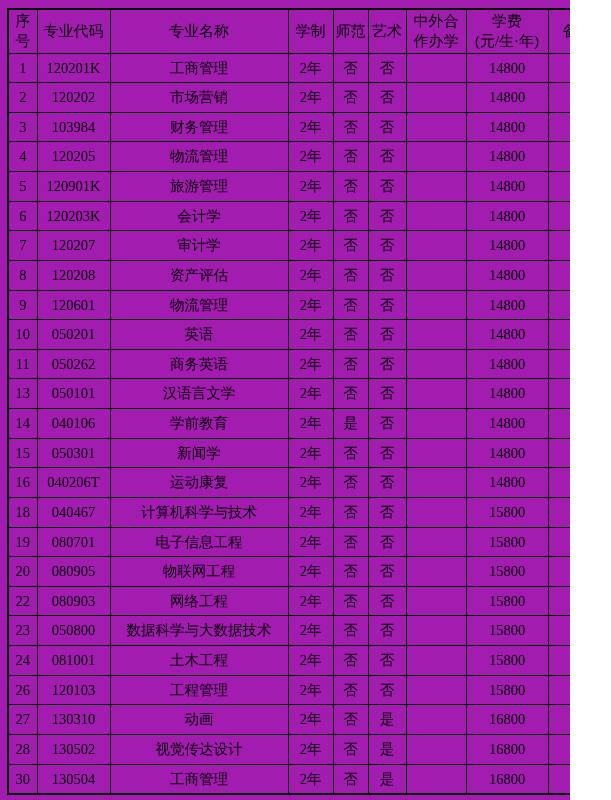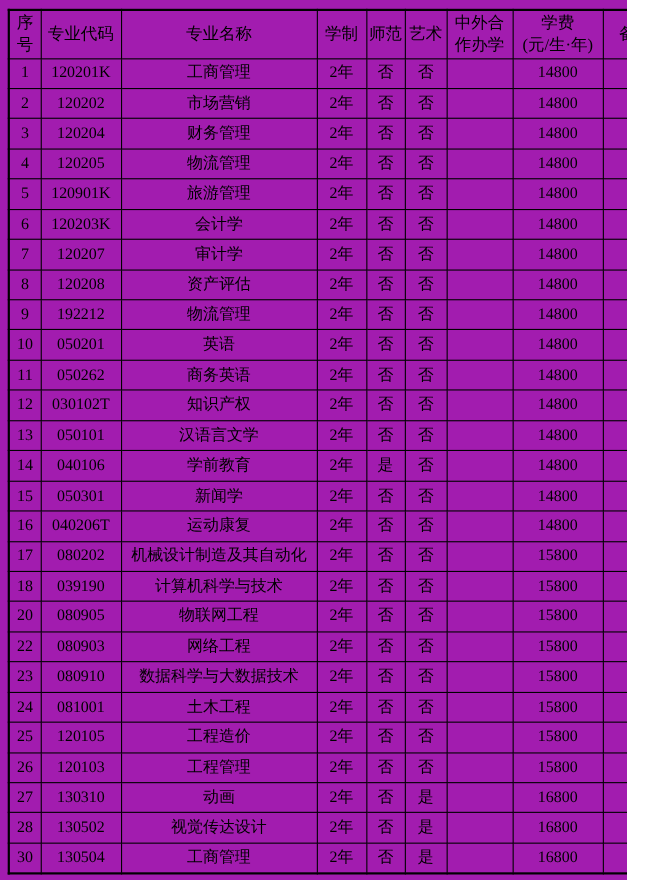"120204" td { text: 120204 -> 103984 }
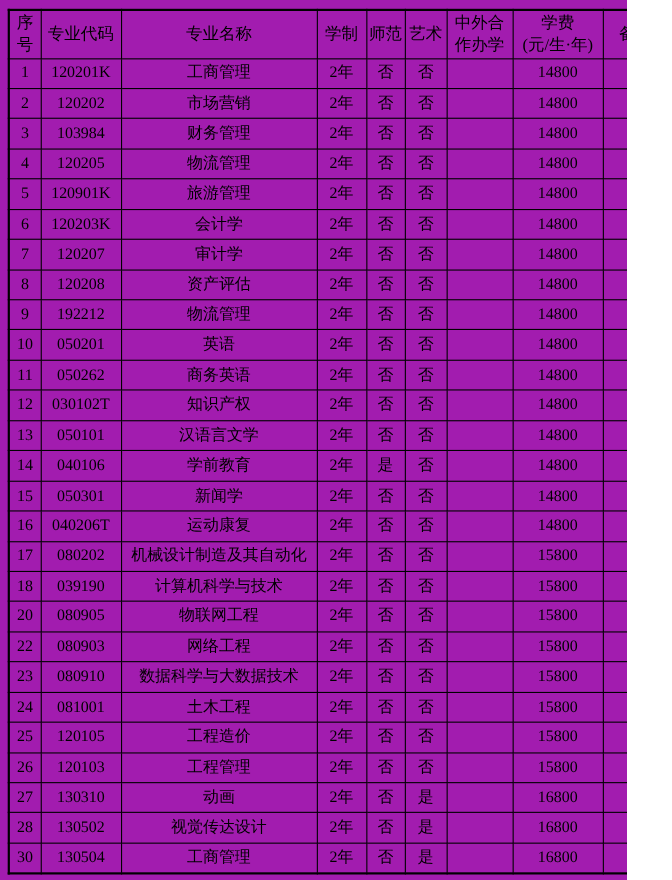"192212" td { text: 192212 -> 120601 }
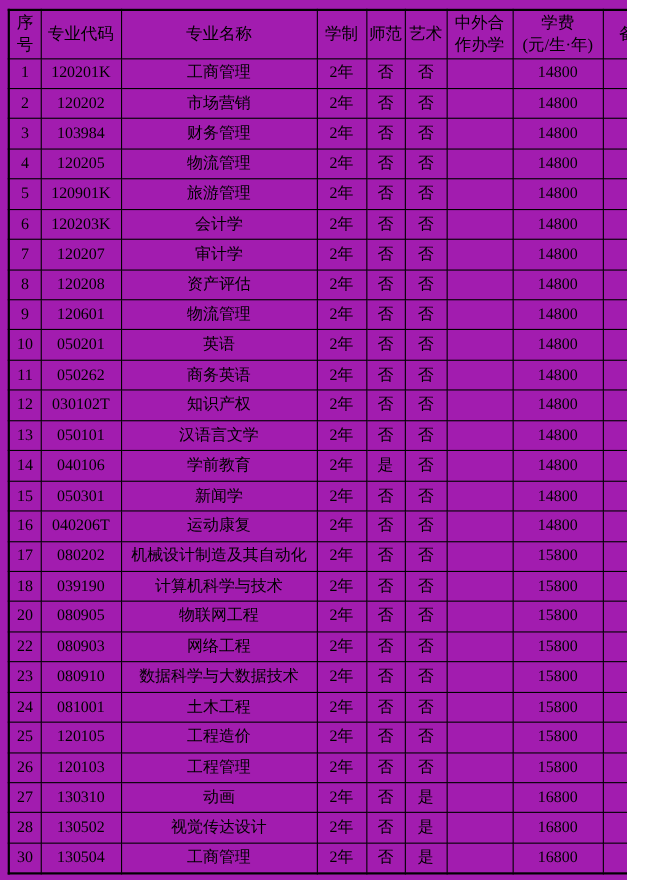"12" tr { html: <tr> <td>12</td> <td>030102T</td> <td>知识产权</td> <td>2年</td> <td>否</td> <td>否</td> <td></td> <td>14800</td> <td></td> </tr> -> none }
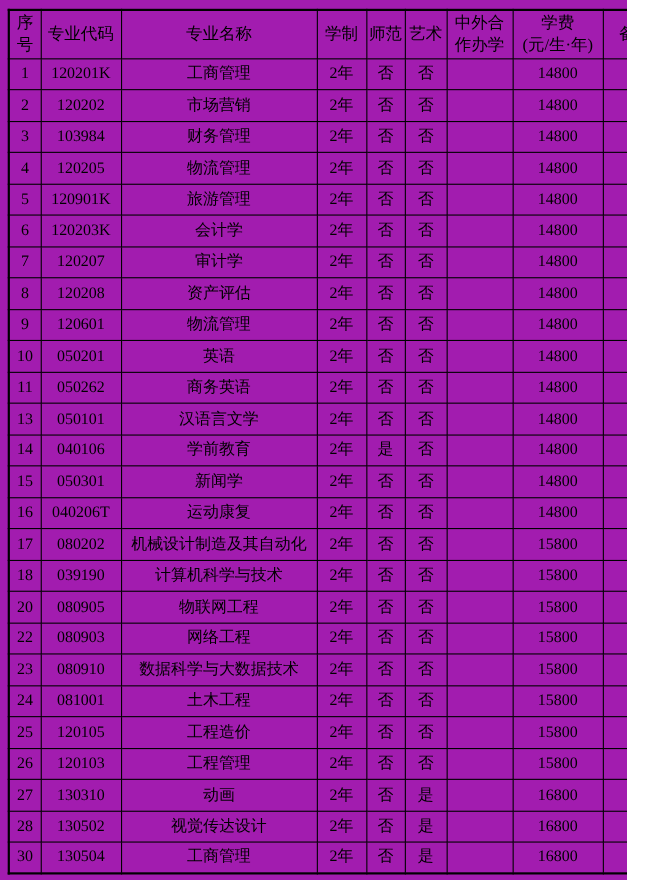"17" tr { html: <tr> <td>17</td> <td>080202</td> <td>机械设计制造及其自动化</td> <td>2年</td> <td>否</td> <td>否</td> <td></td> <td>15800</td> <td></td> </tr> -> none }
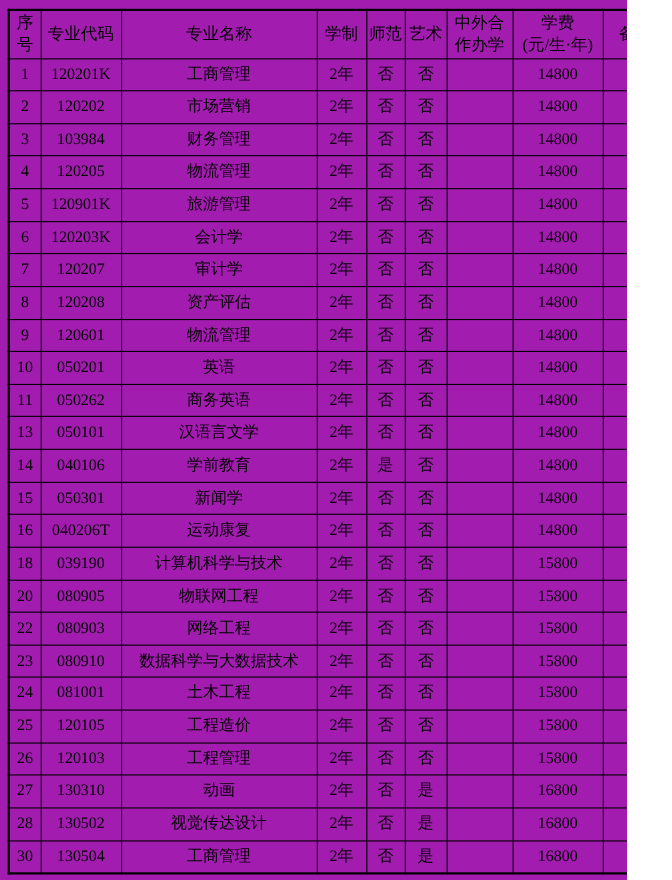"039190" td { text: 039190 -> 040467 }
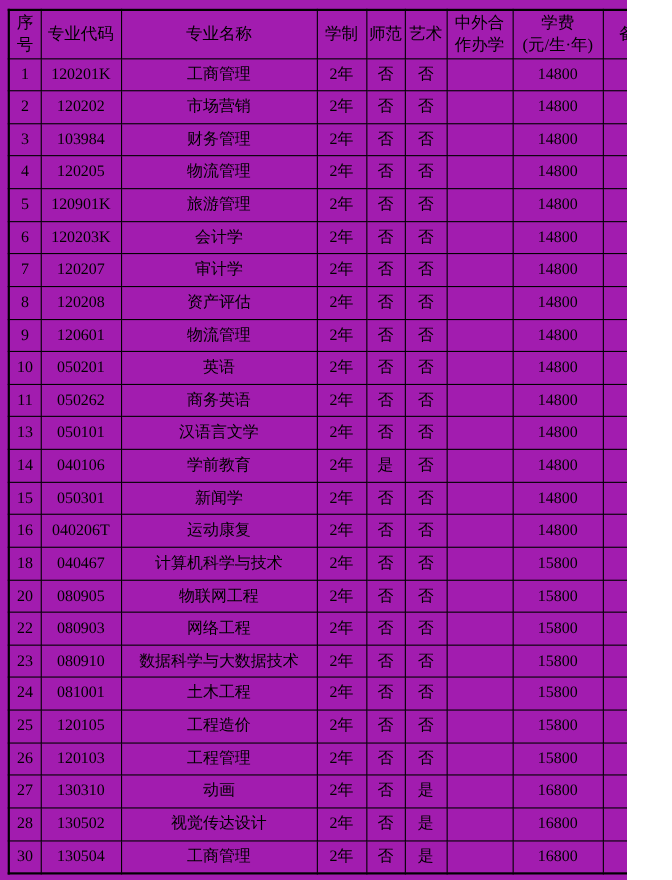"19" tr { html: none -> <tr> <td>19</td> <td>080701</td> <td>电子信息工程</td> <td>2年</td> <td>否</td> <td>否</td> <td></td> <td>15800</td> <td></td> </tr> }
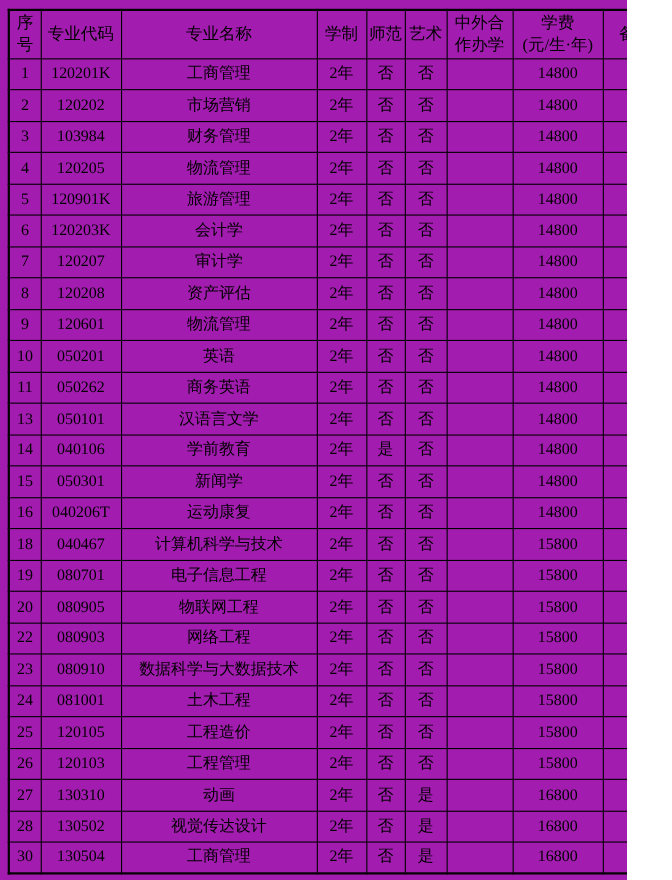"080910" td { text: 080910 -> 050800 }
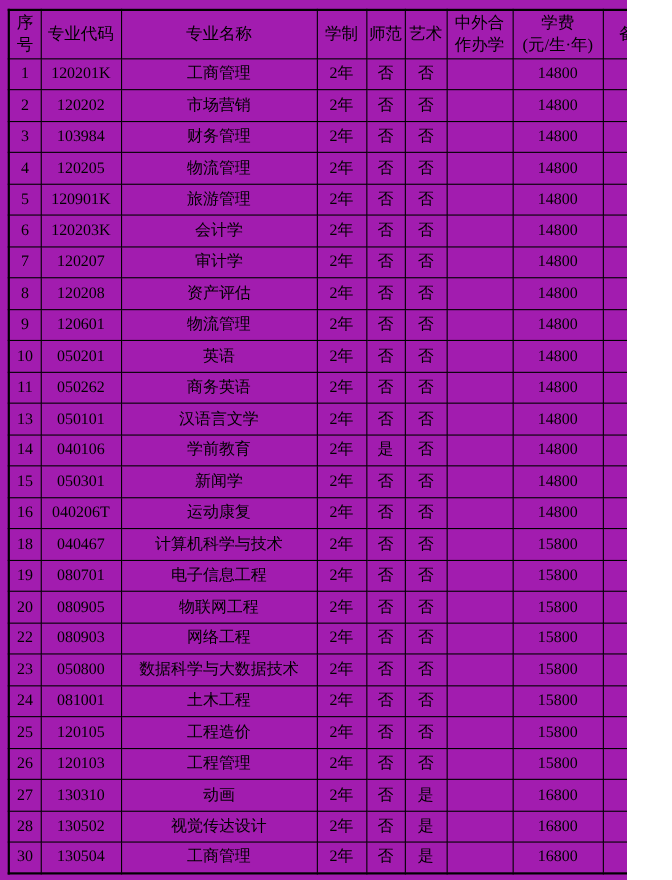"25" tr { html: <tr> <td>25</td> <td>120105</td> <td>工程造价</td> <td>2年</td> <td>否</td> <td>否</td> <td></td> <td>15800</td> <td></td> </tr> -> none }
